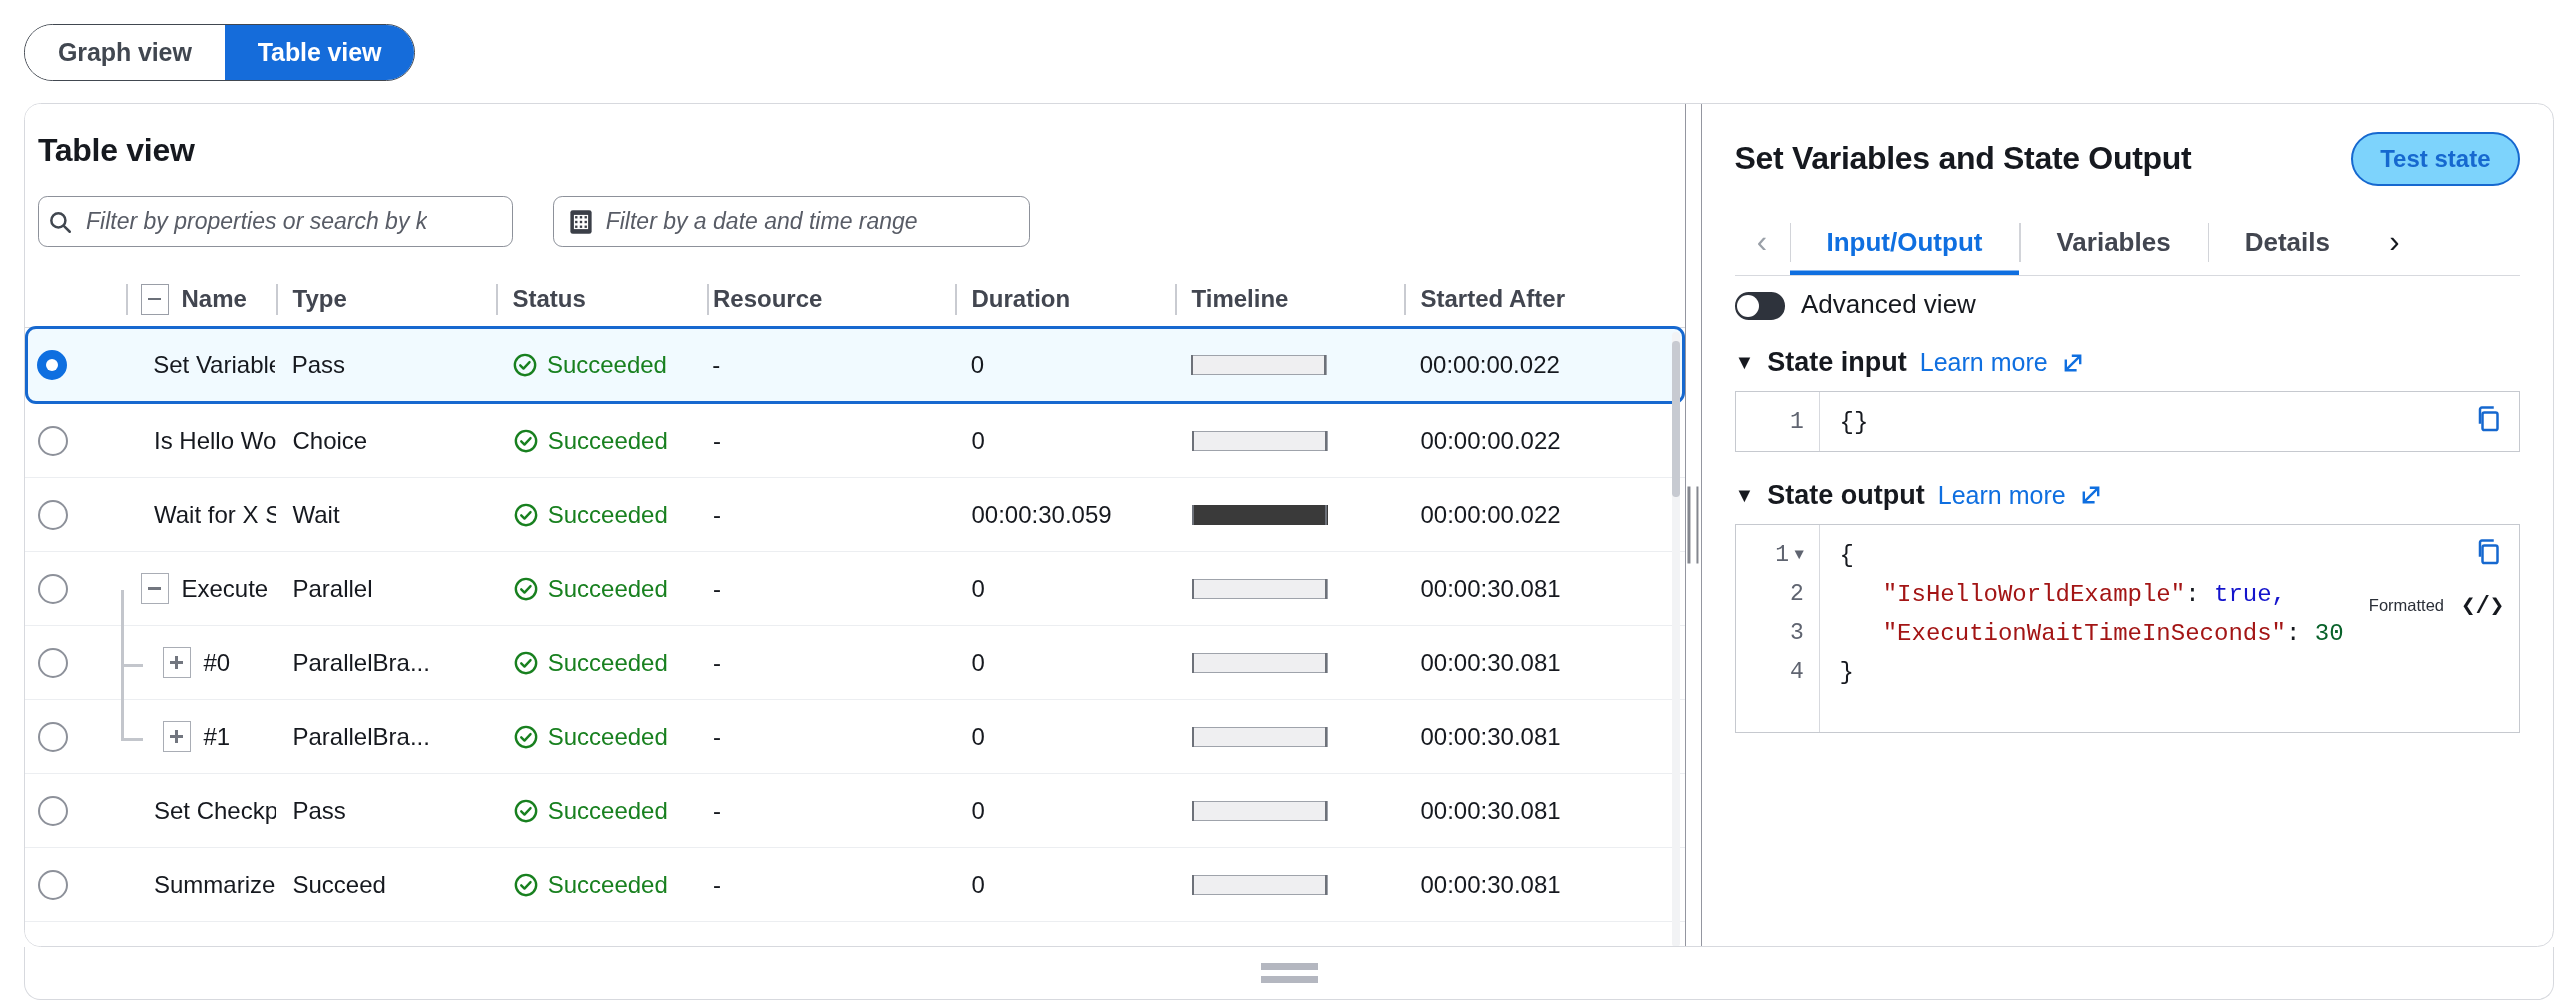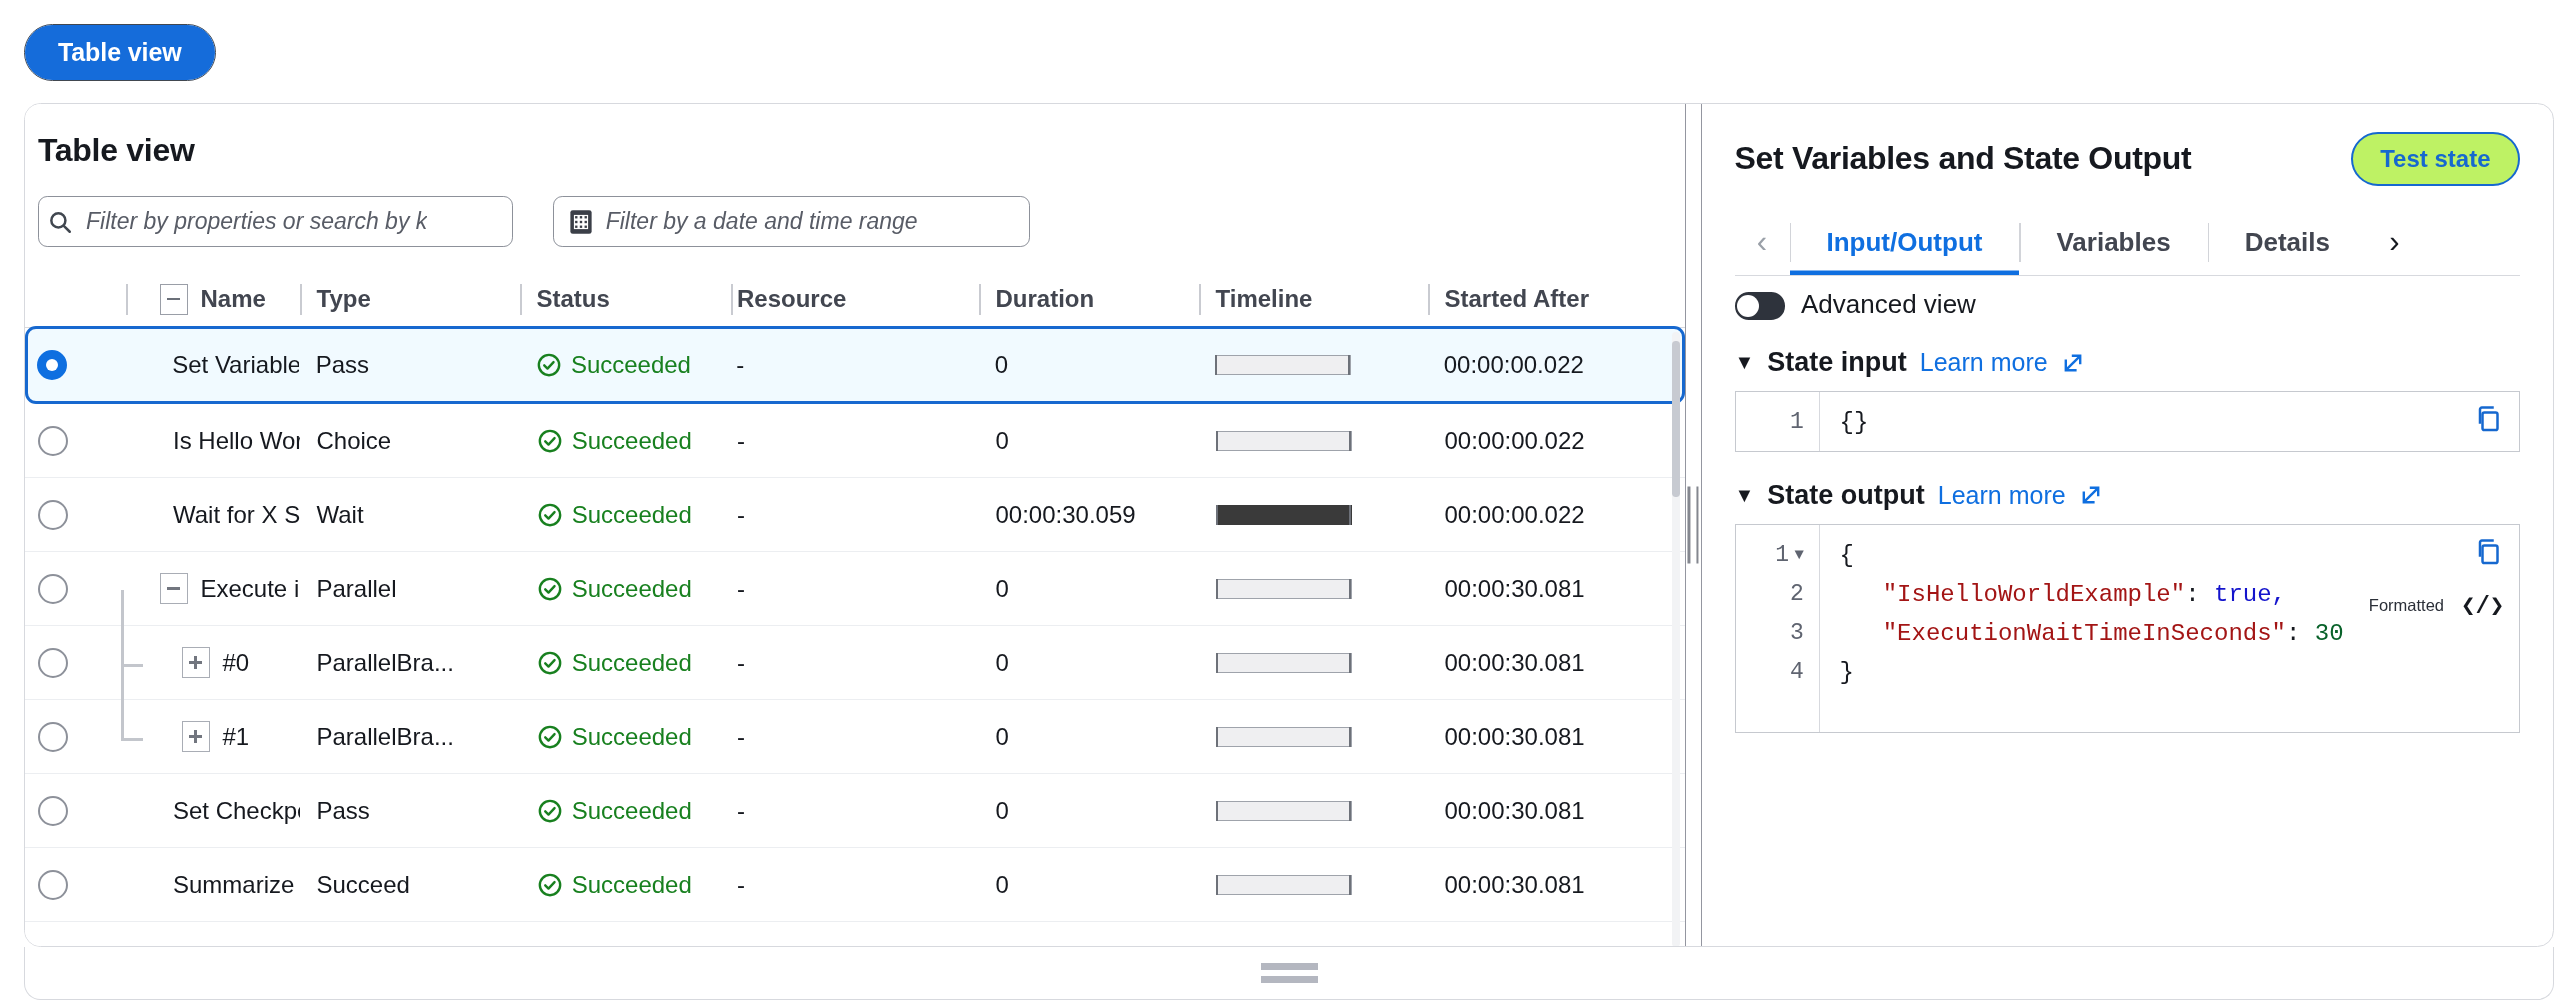"Graph view" div.seg { html: none -> <div>Graph view</div> }
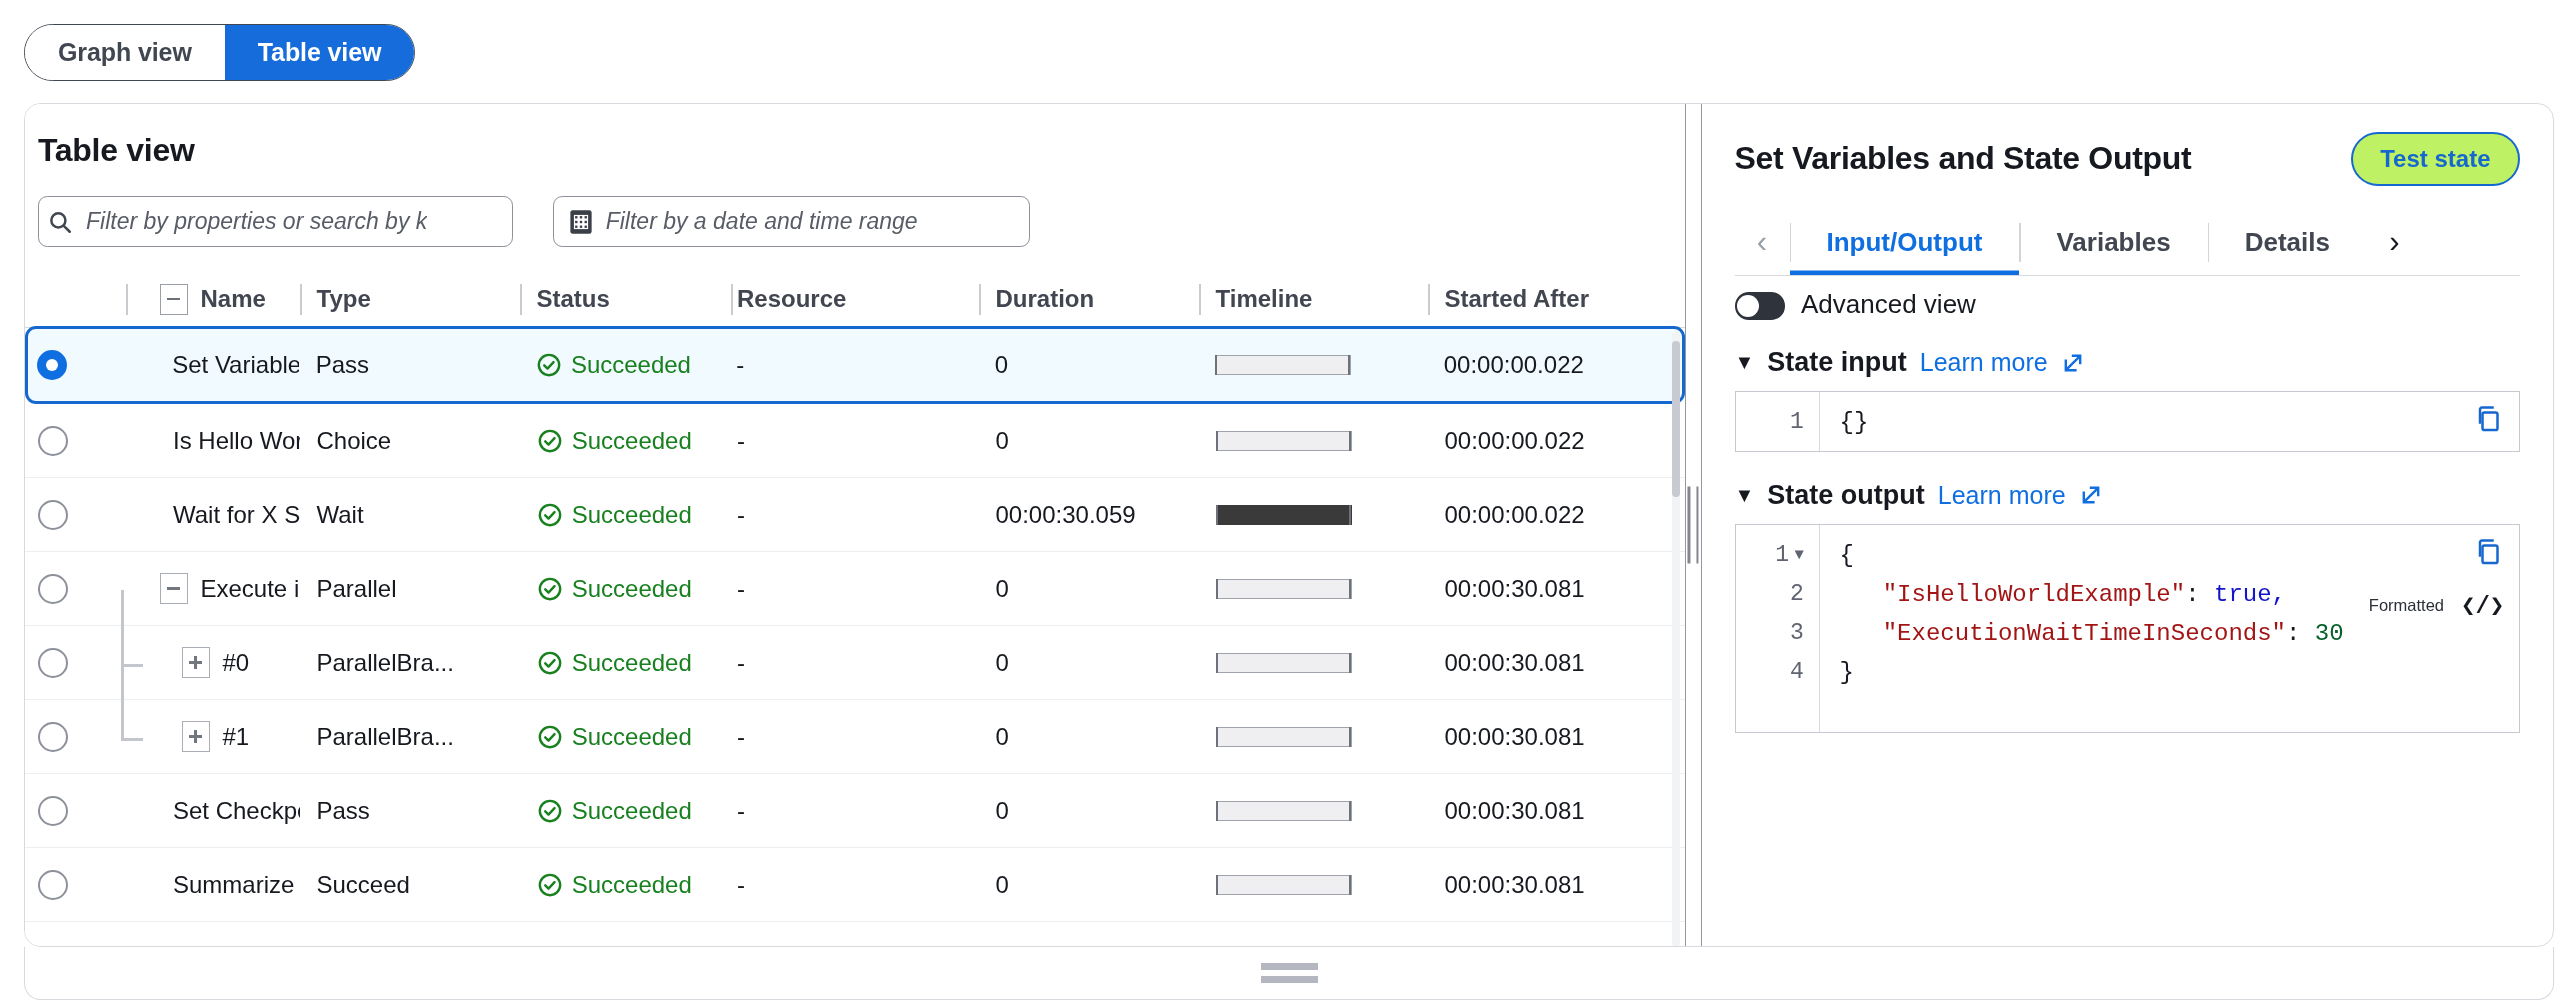"Test state" .test-btn { background: #bef264 -> #7dd3fc }
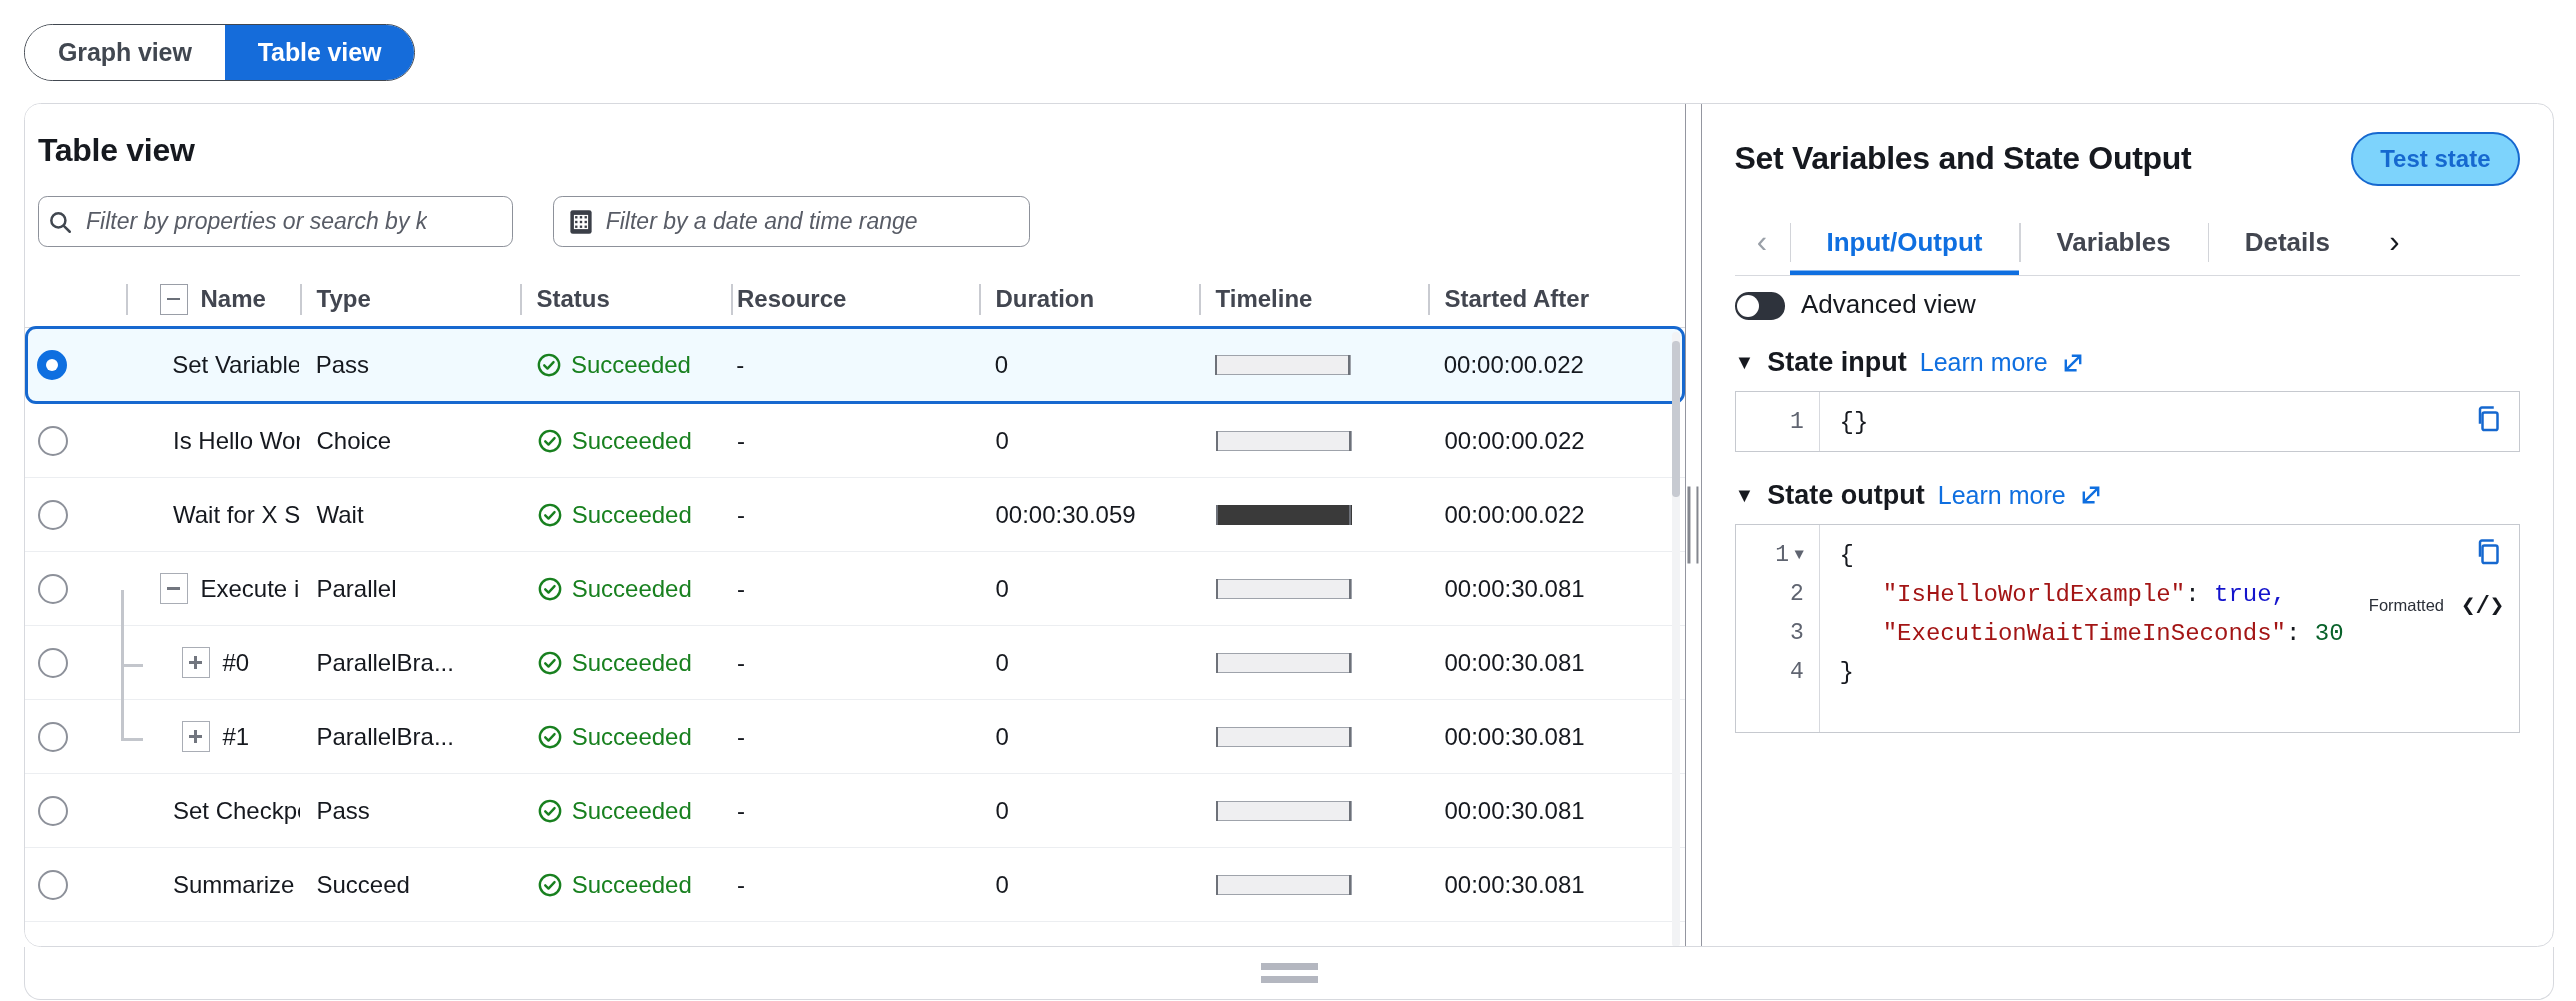"Name" .c-name { padding-left: 34px -> 15px; width: 174px -> 150px }
